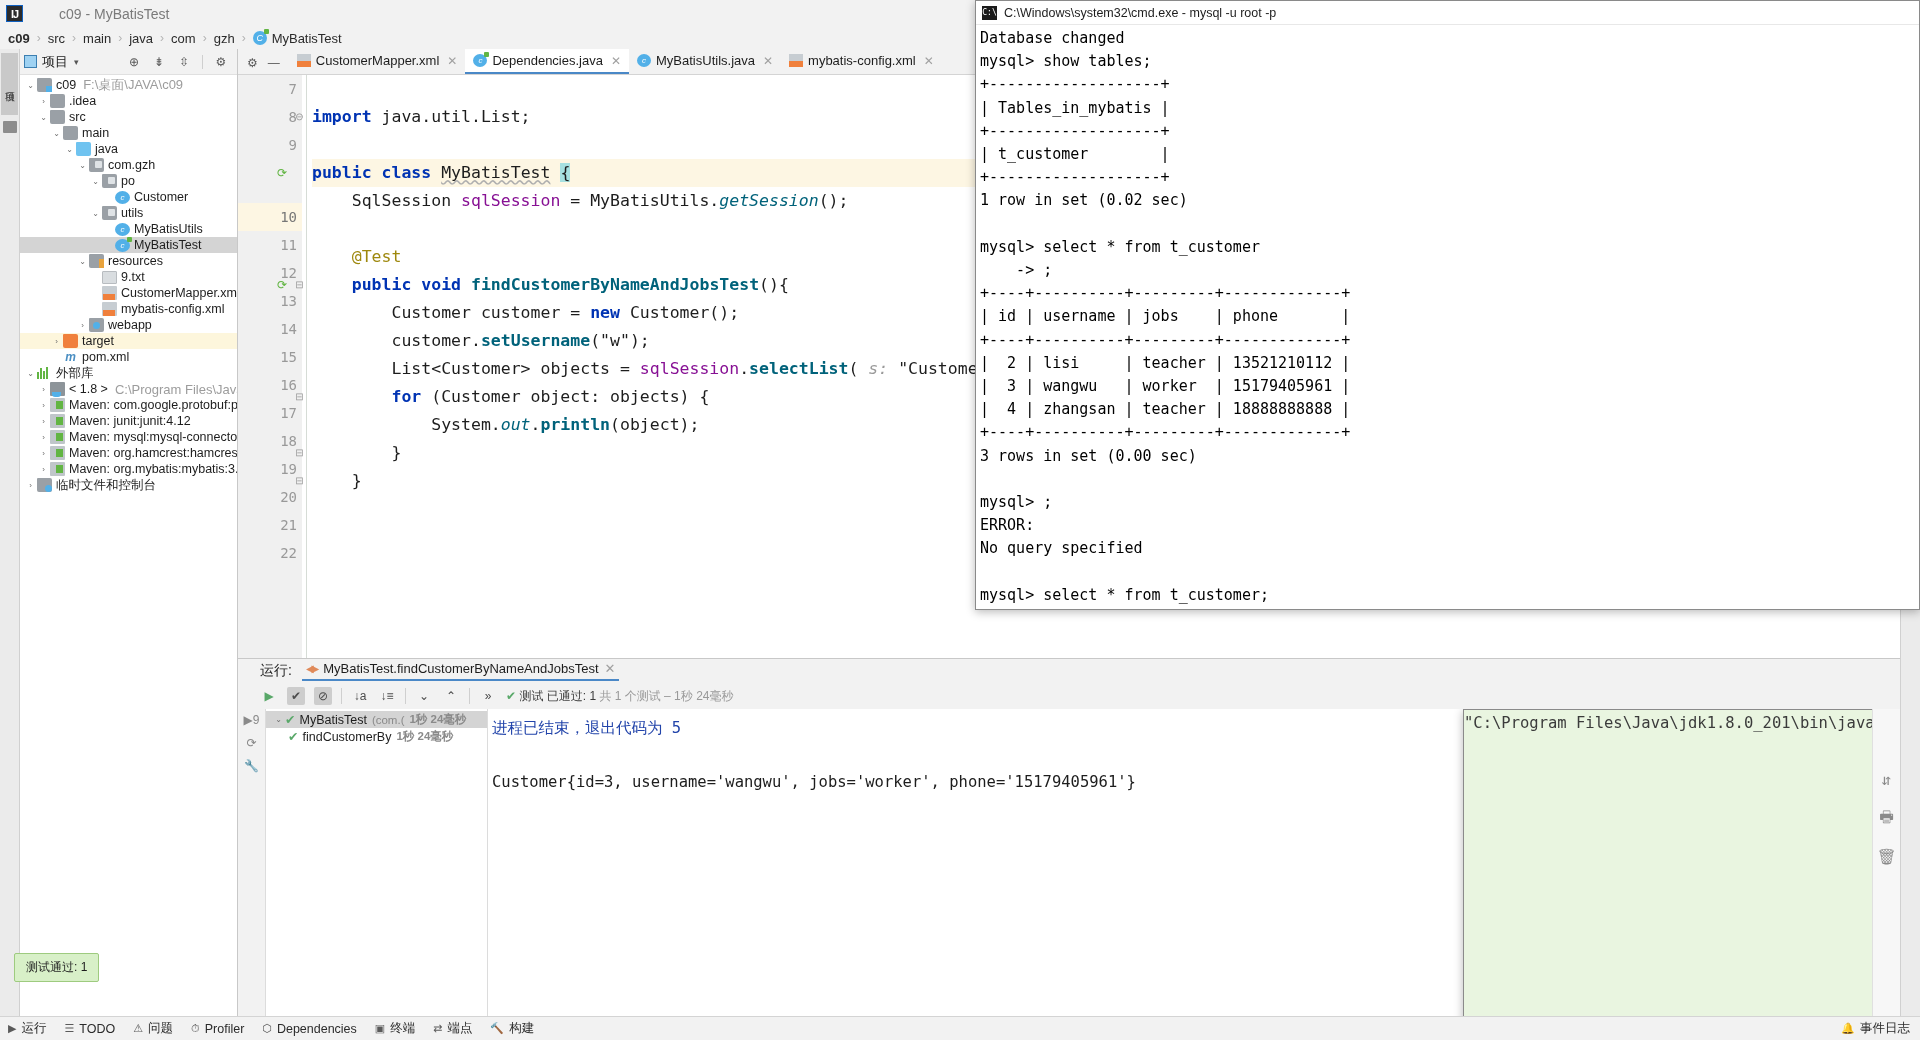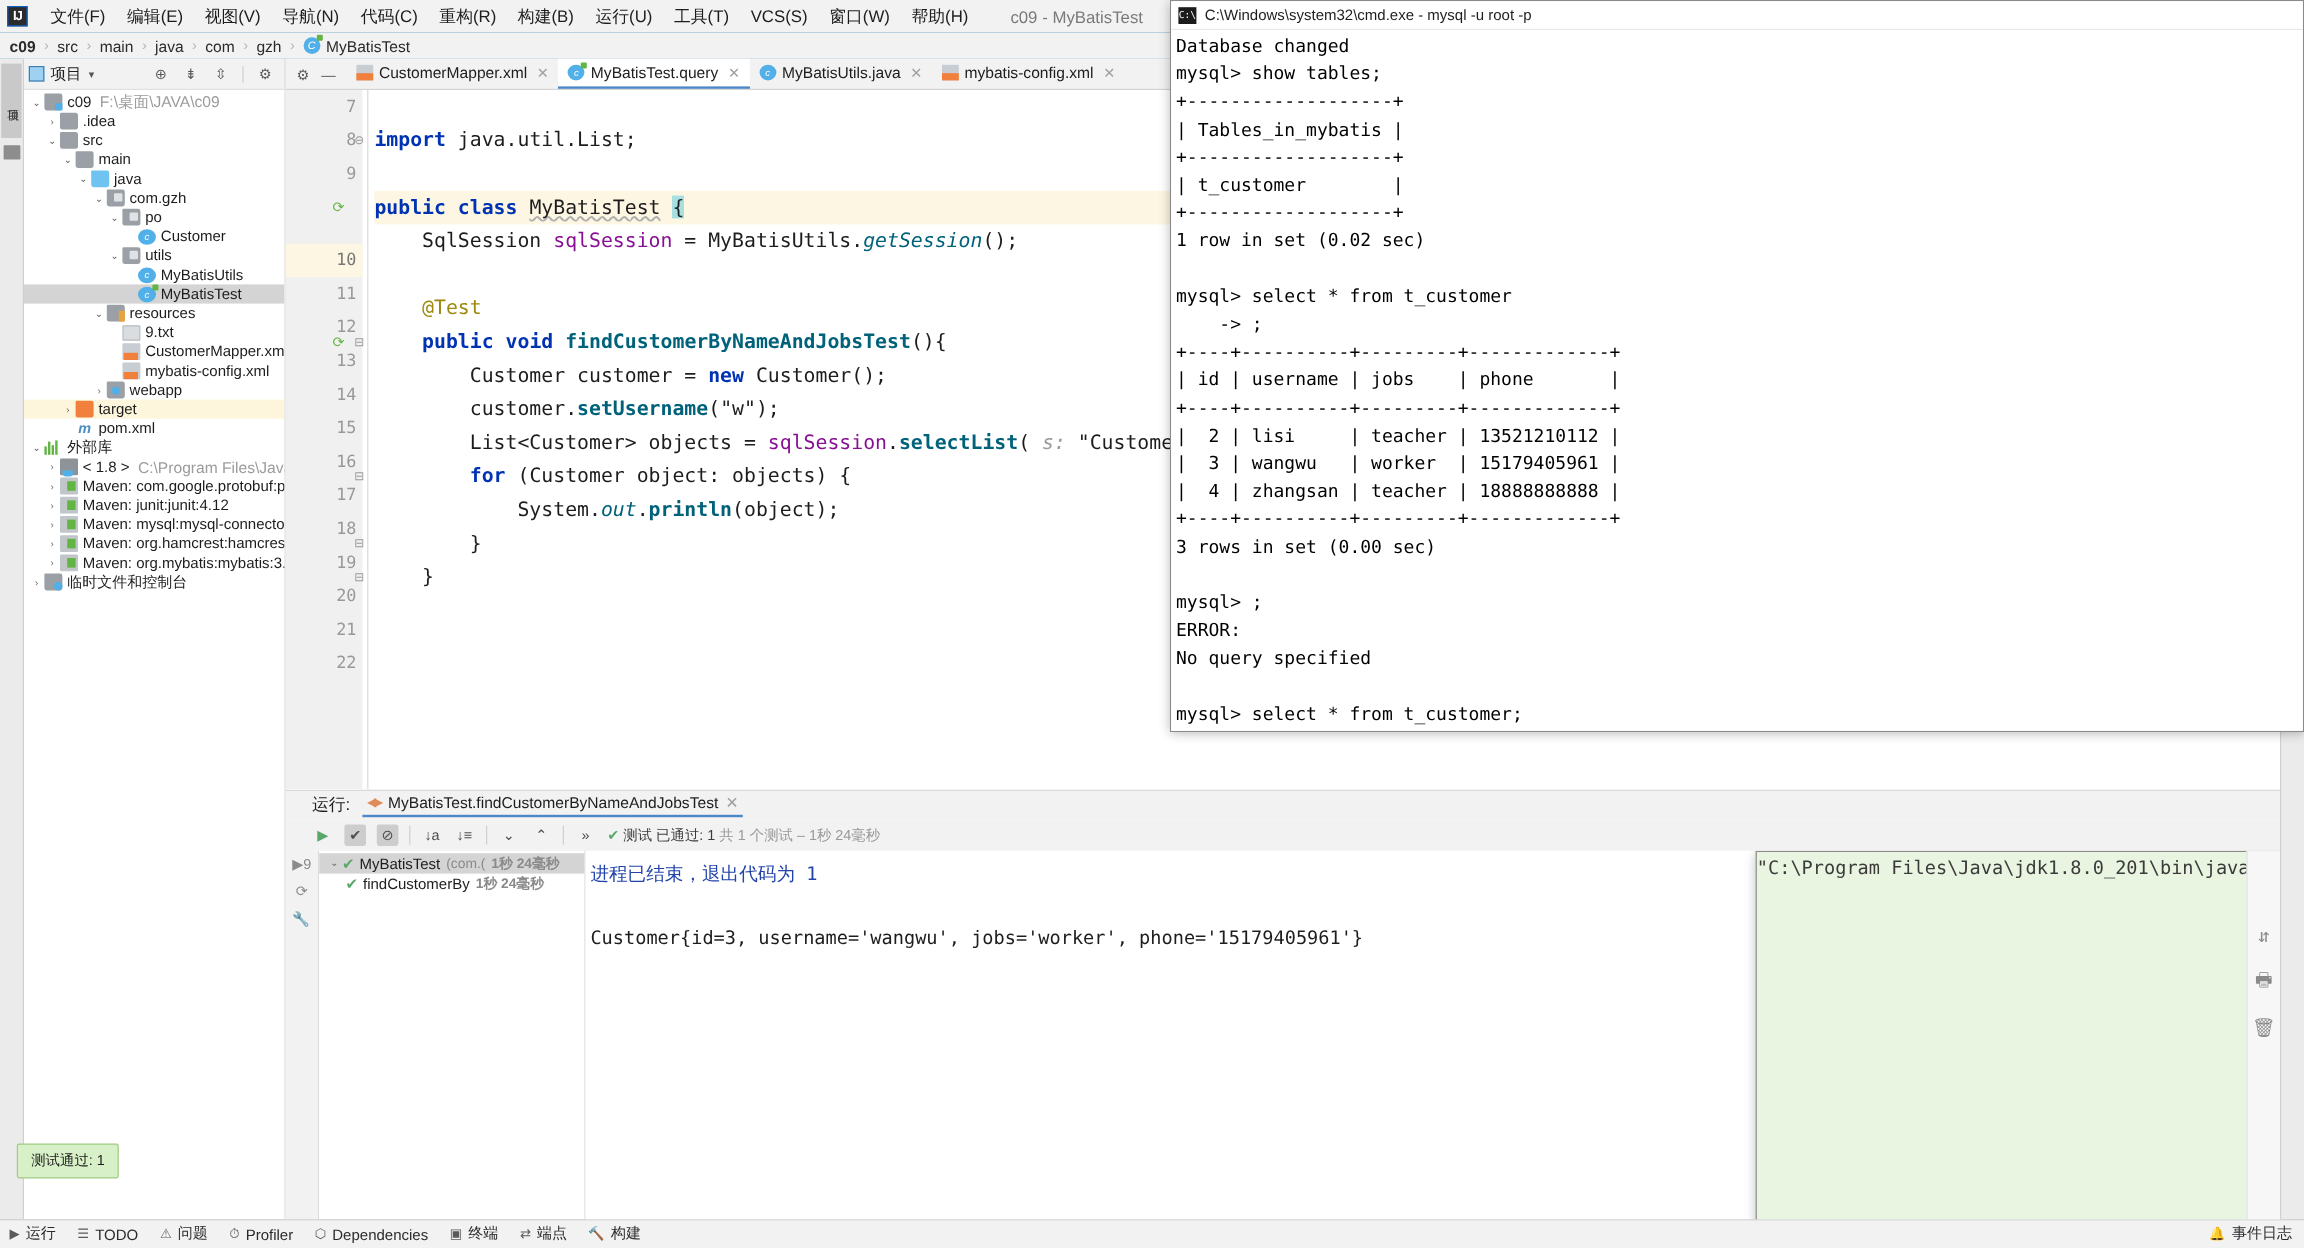"文件(F)" div { html: <div> <div>文件(F)</div> <div>编辑(E)</div> <div>视图(V)</div> <div>导航(N)</div> <div>代码(C)</div> <div>重构(R)</div> <div>构建(B)</div> <div>运行(U)</div> <div>工具(T)</div> <div>VCS(S)</div> <div>窗口(W)</div> <div>帮助(H)</div> </div> -> none }
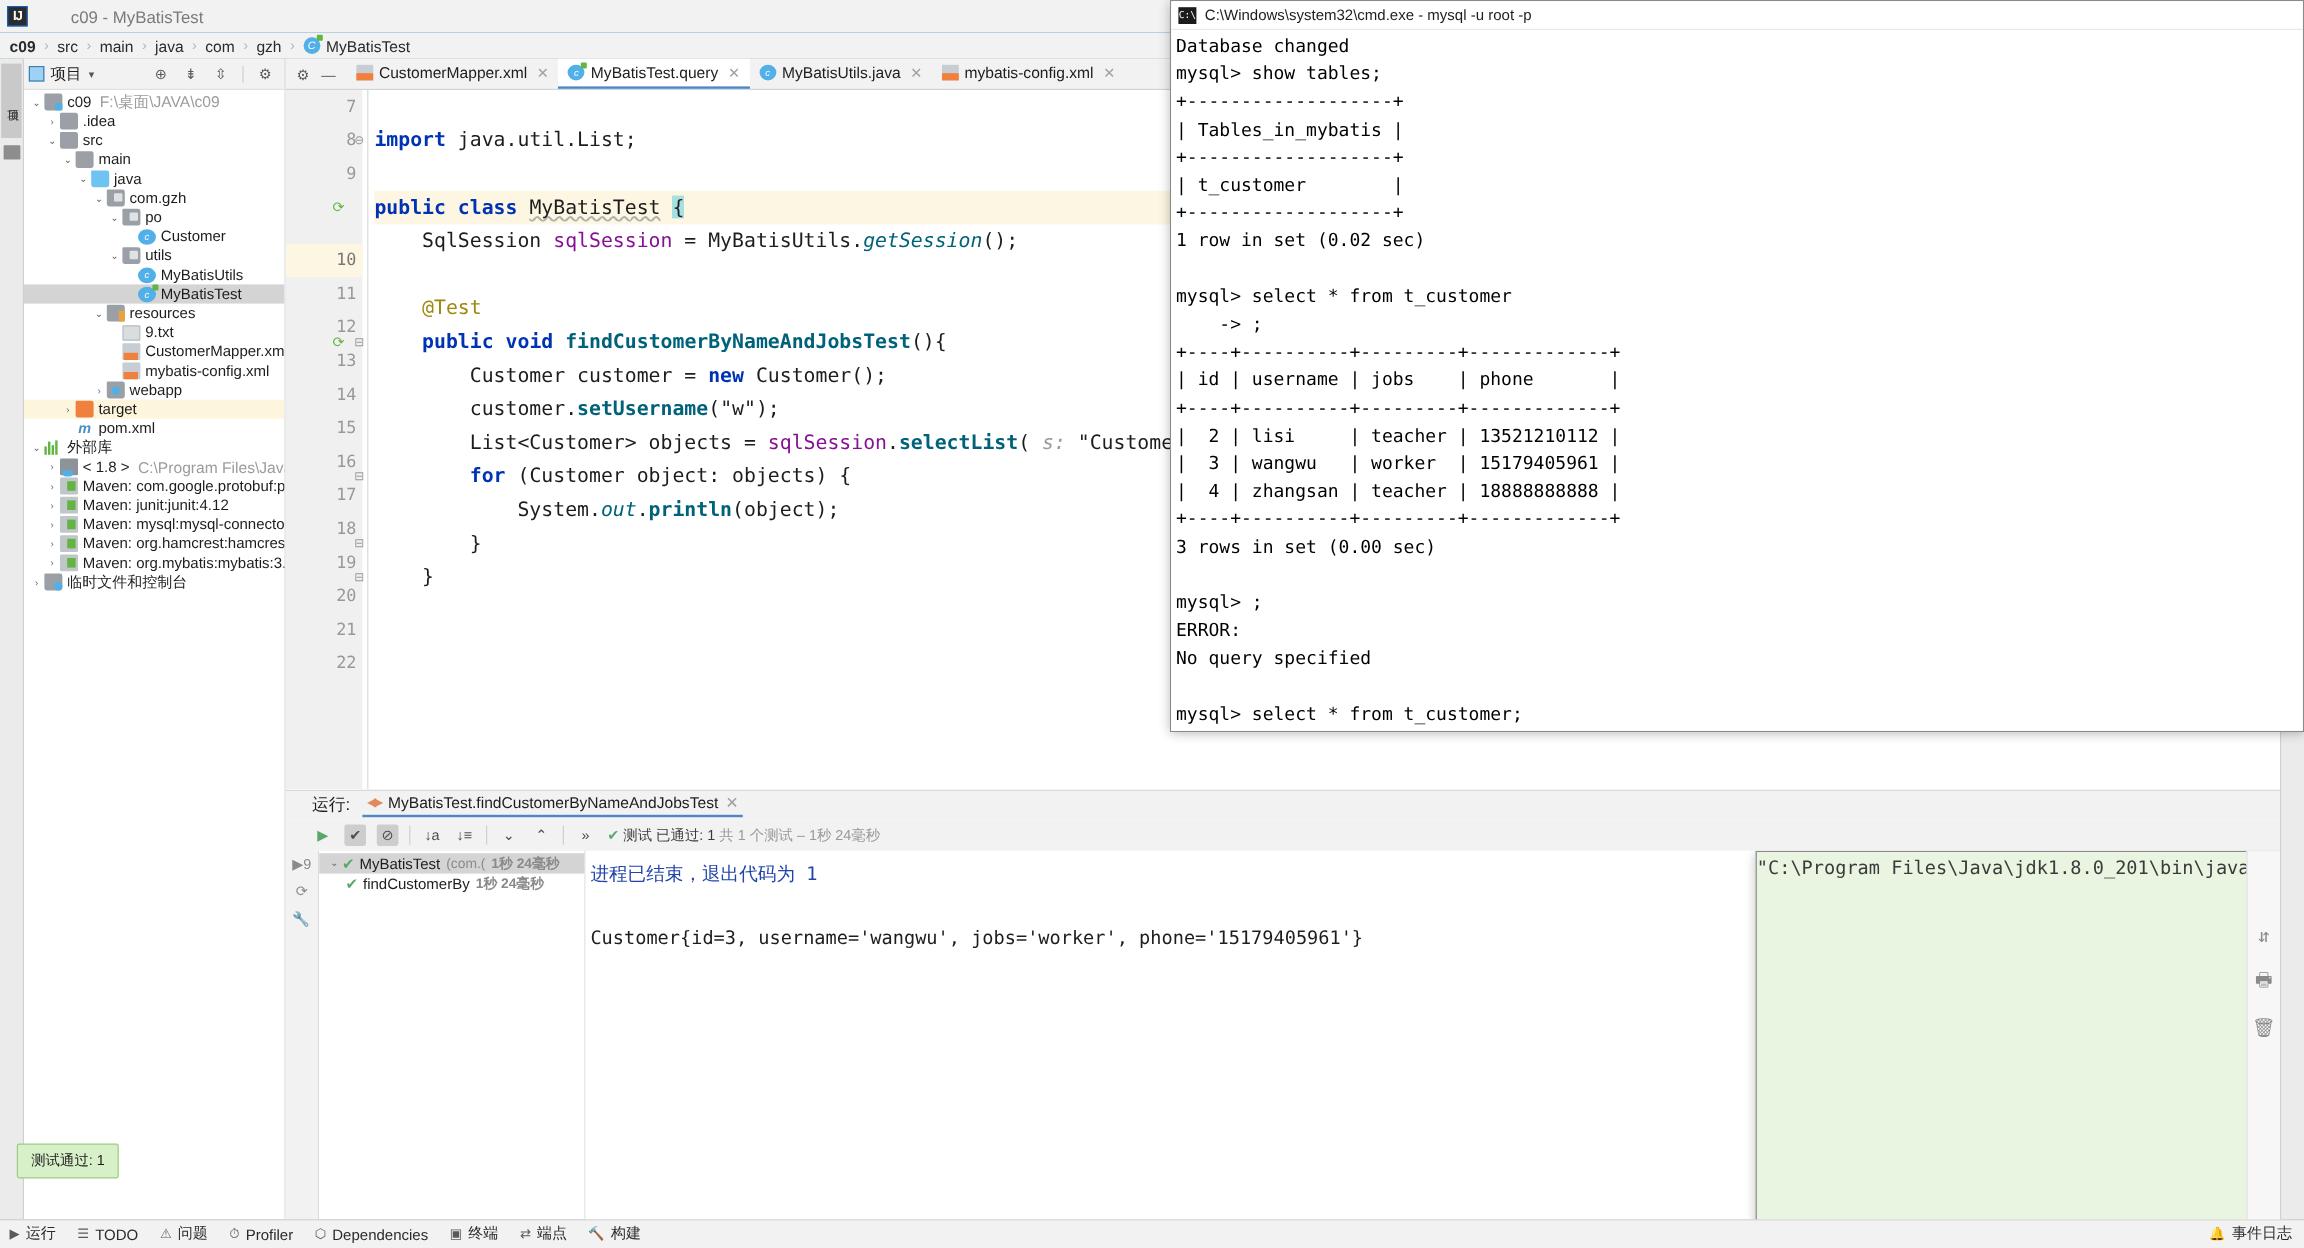"MyBatisTest.query" span { text: MyBatisTest.query -> Dependencies.java }
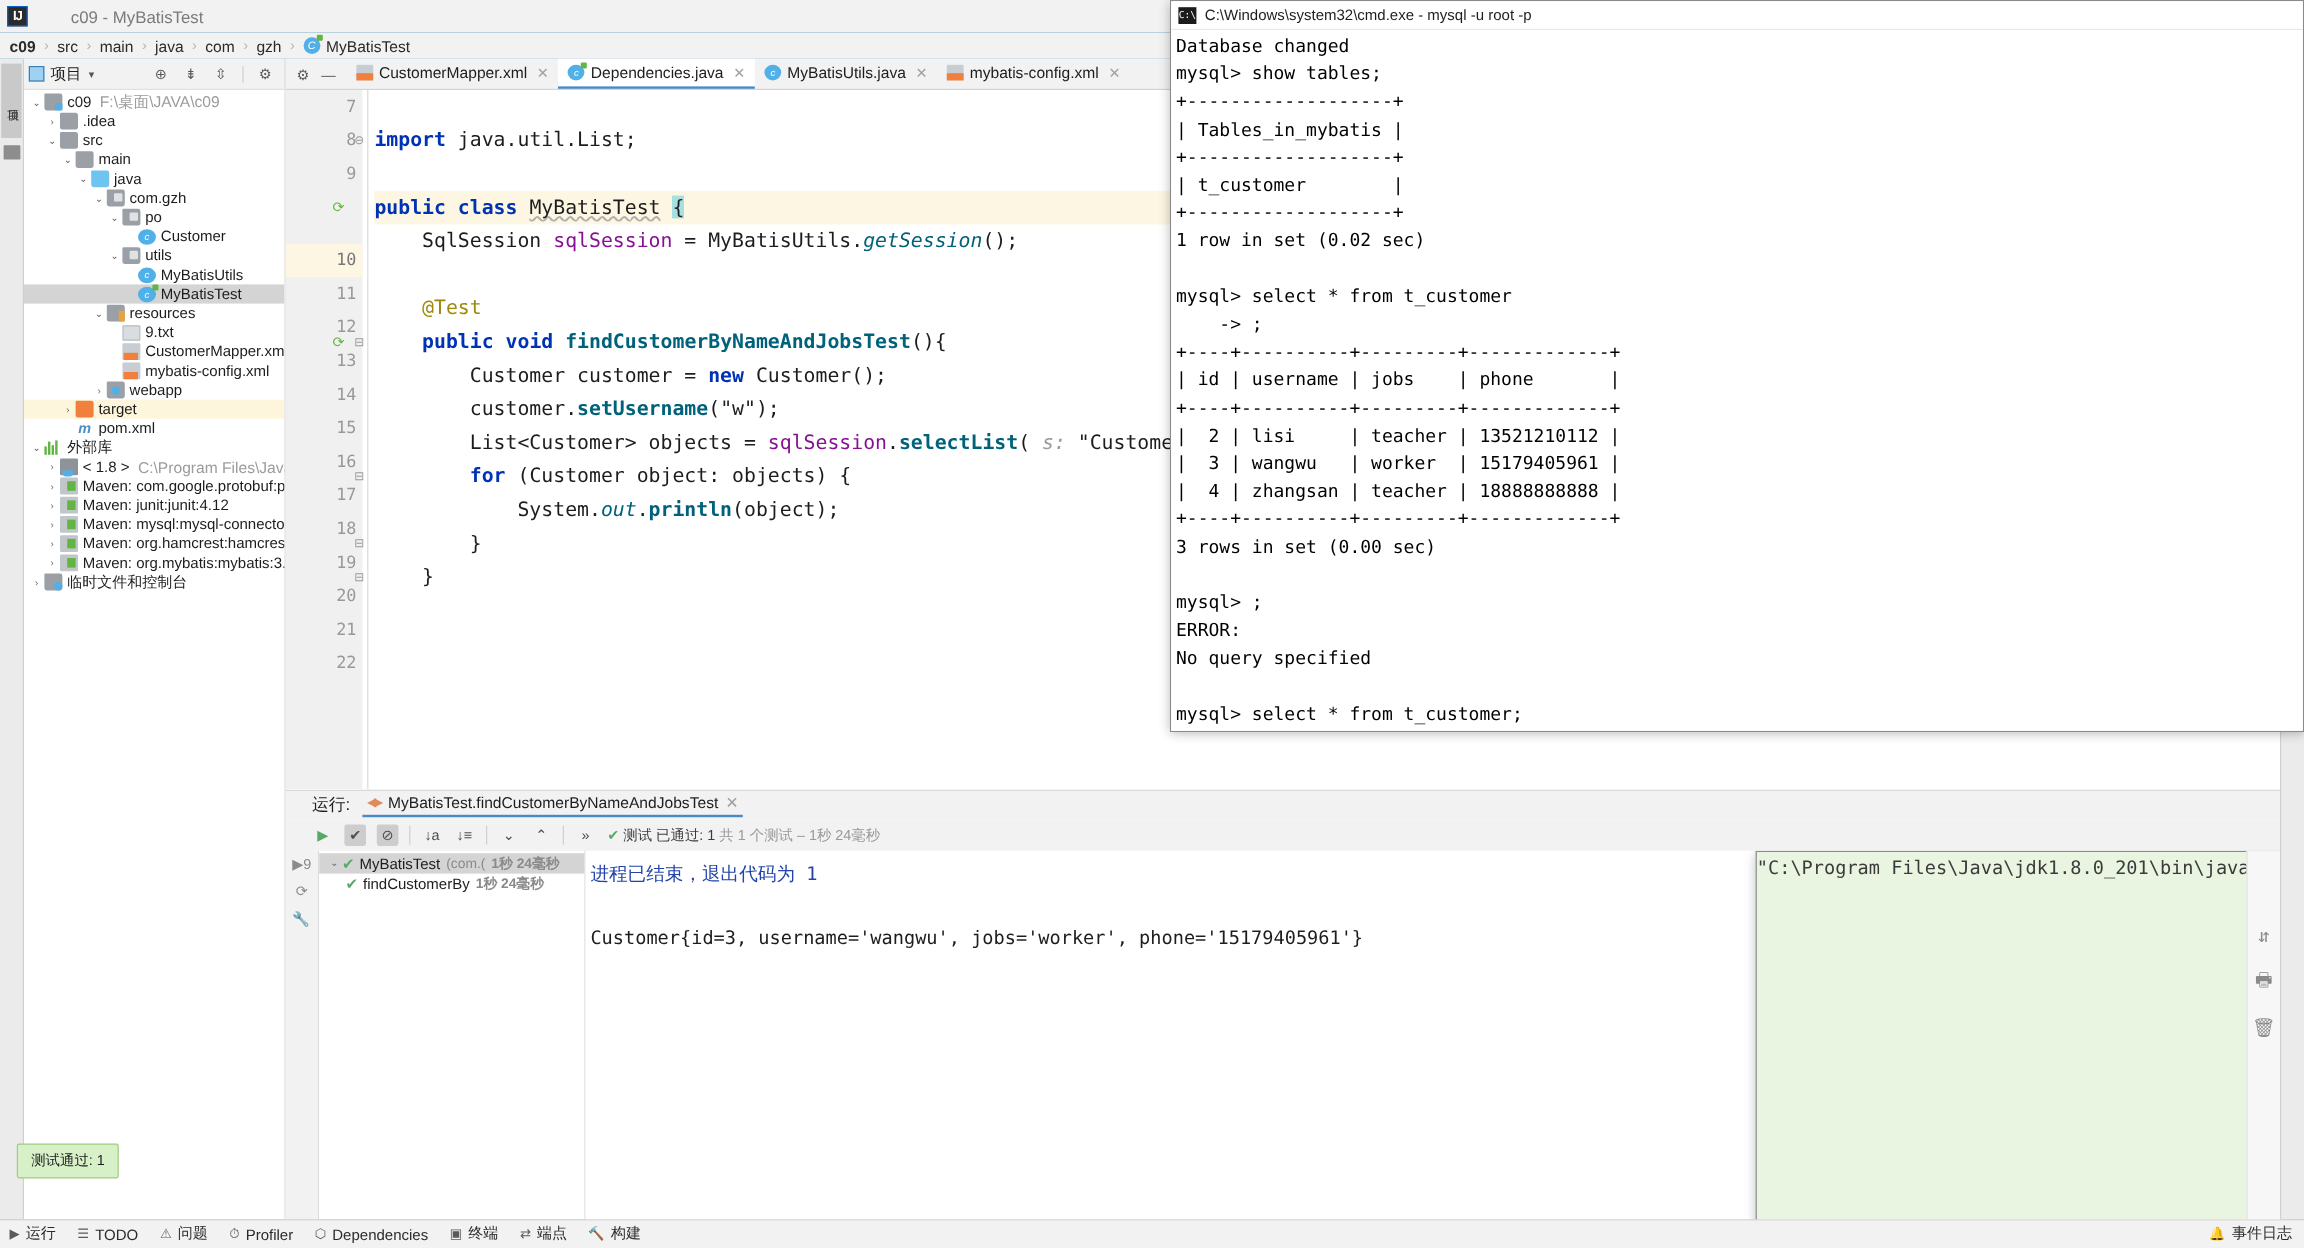"进程已结束，退出代码为 1" div.cons-line { text: 1 -> 5 }
